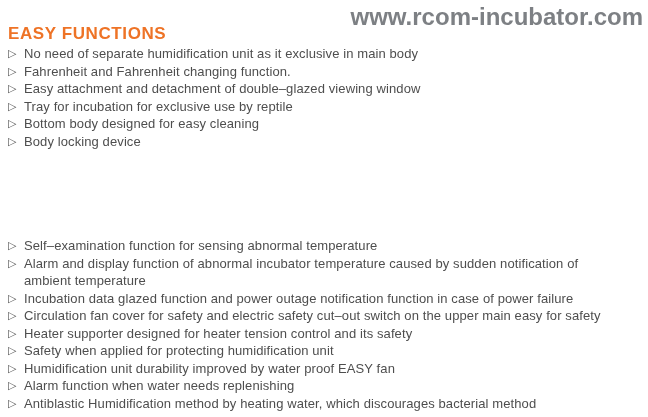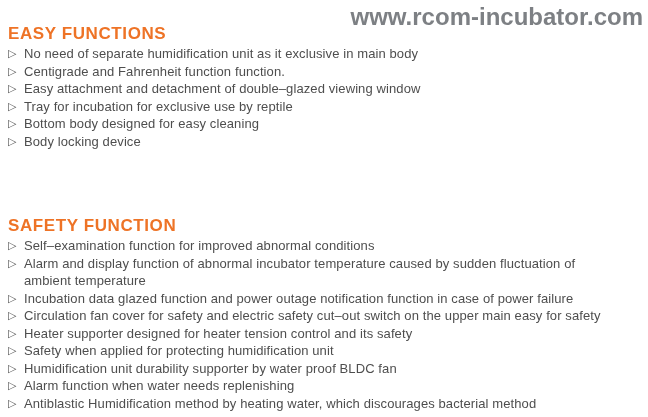"Centigrade and Fahrenheit function" span.item-text { text: Centigrade and Fahrenheit function -> Fahrenheit and Fahrenheit changing }
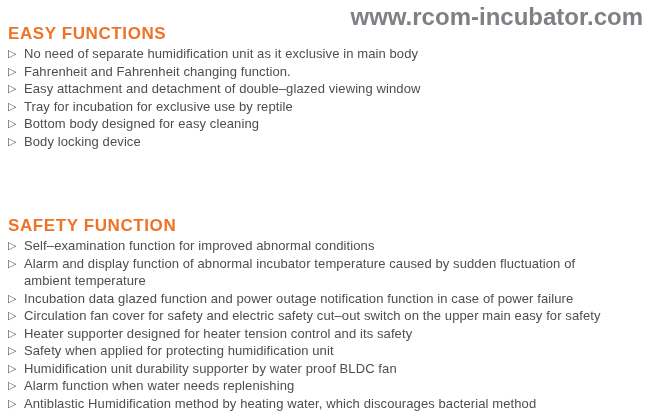"SAFETY FUNCTION" h1.section-title { html: <h1>SAFETY FUNCTION</h1> -> none }
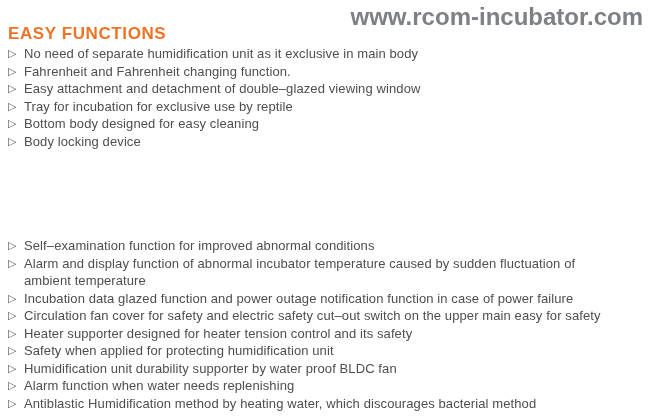"Self–examination function for improved" span.item-text { text: improved abnormal conditions -> sensing abnormal temperature }
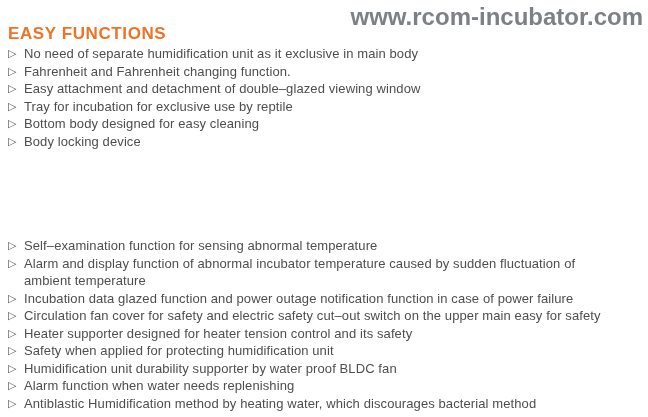"Alarm and display function of" span.item-text { text: fluctuation -> notification }
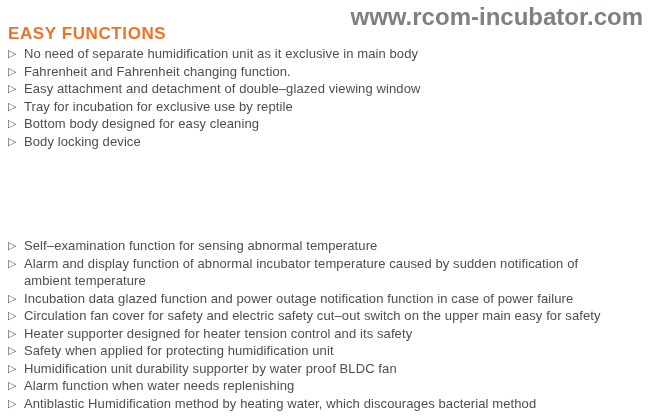"Humidification unit durability supporter" span.item-text { text: supporter by water proof BLDC -> improved by water proof EASY }
